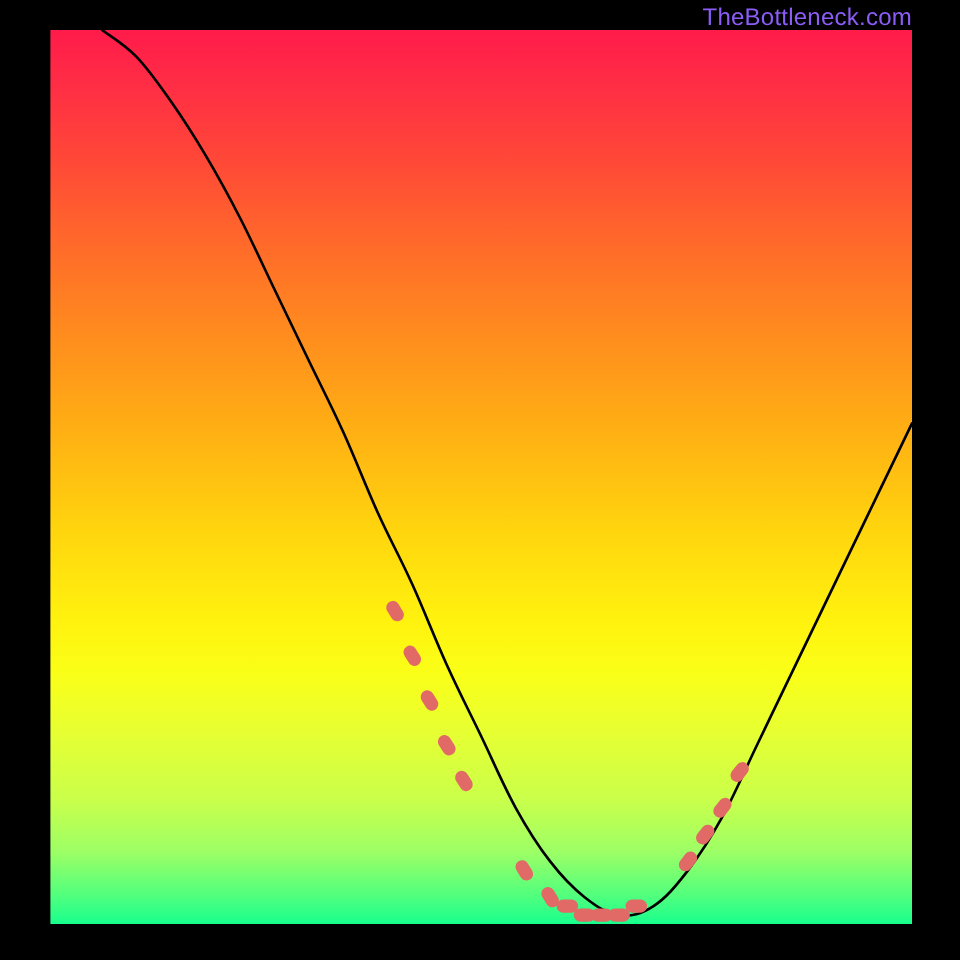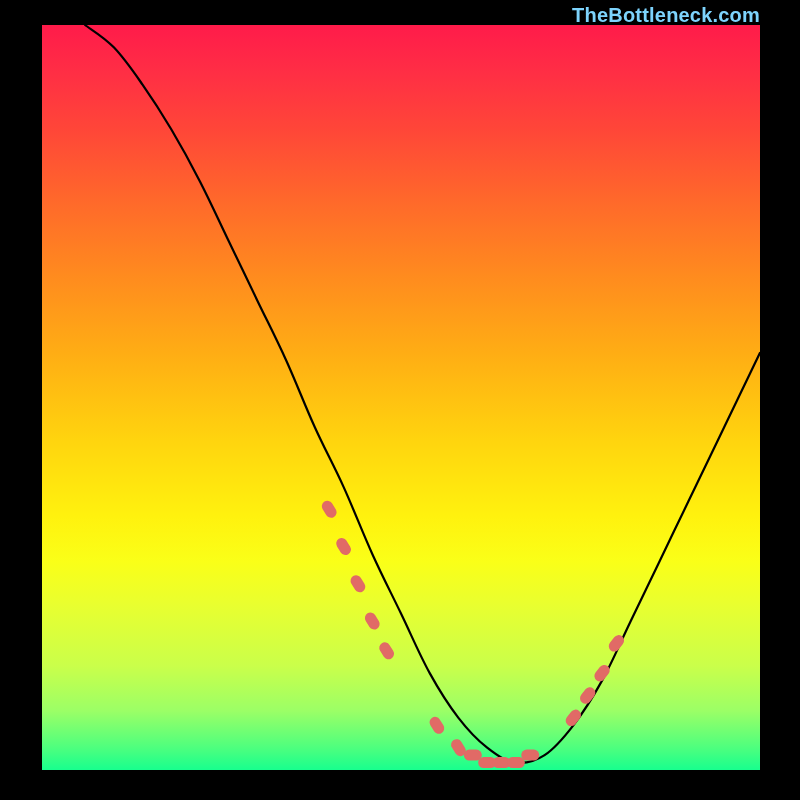"TheBottleneck.com" .watermark { color: #7dd3fc -> #8b5cf6; font-weight: 700 -> 400 }
